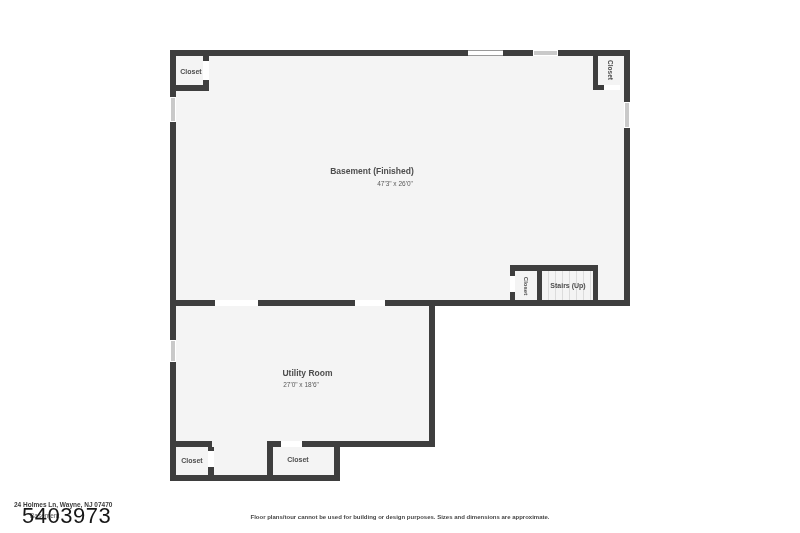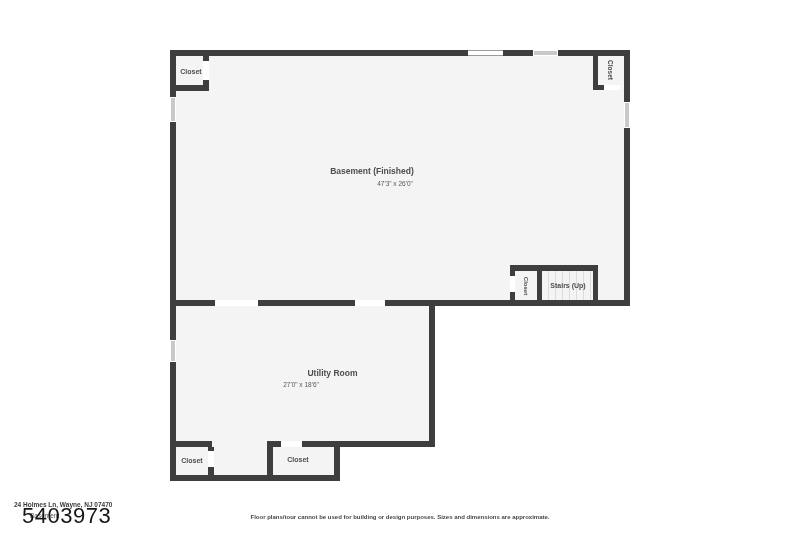"Utility Room" div.label { left: 314px -> 289px }
